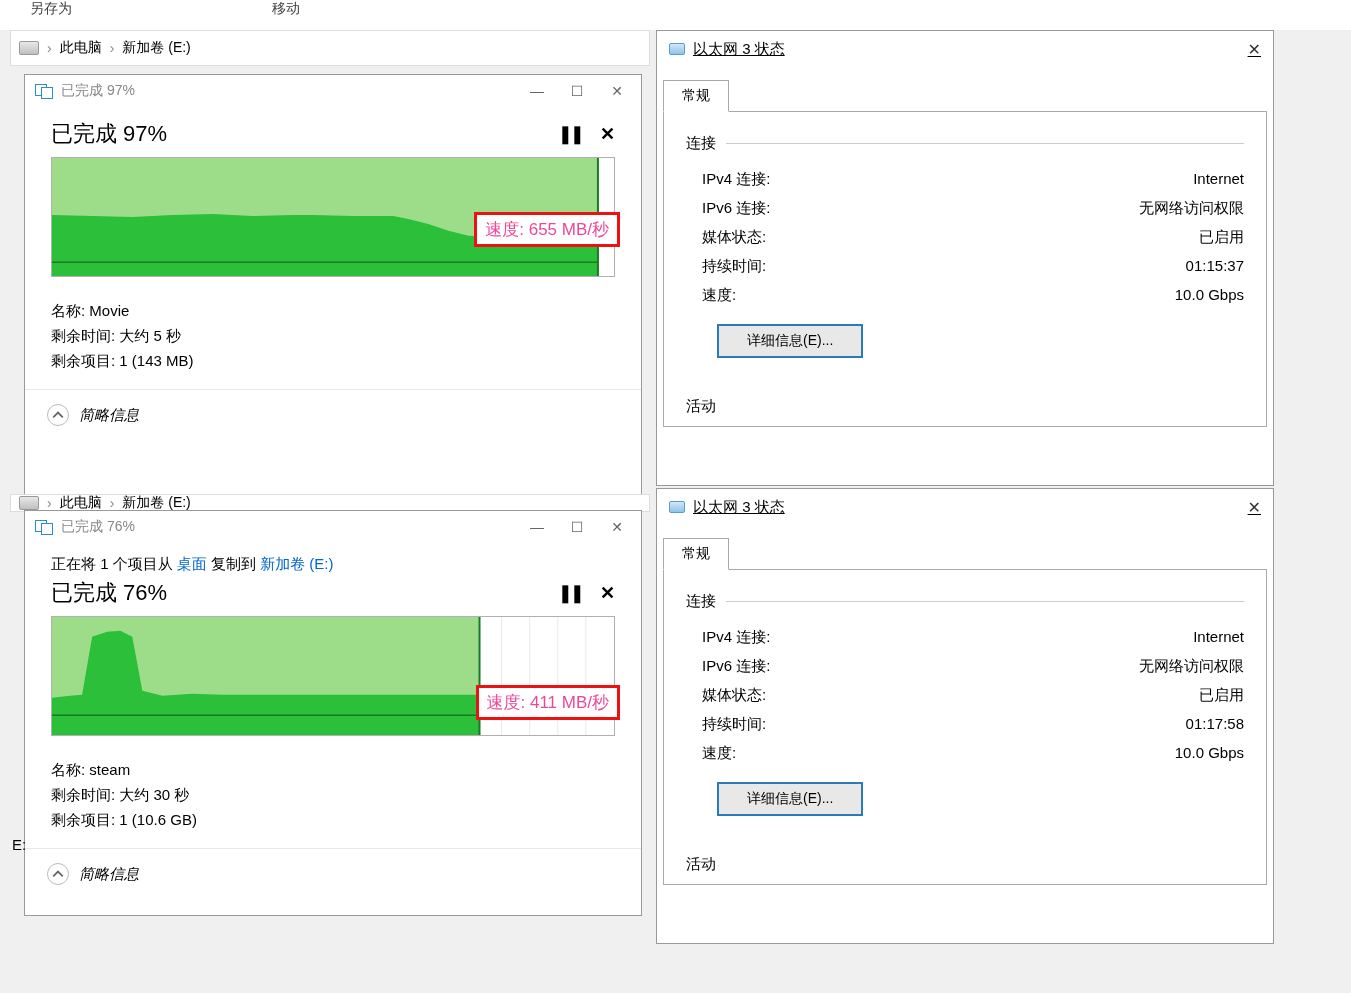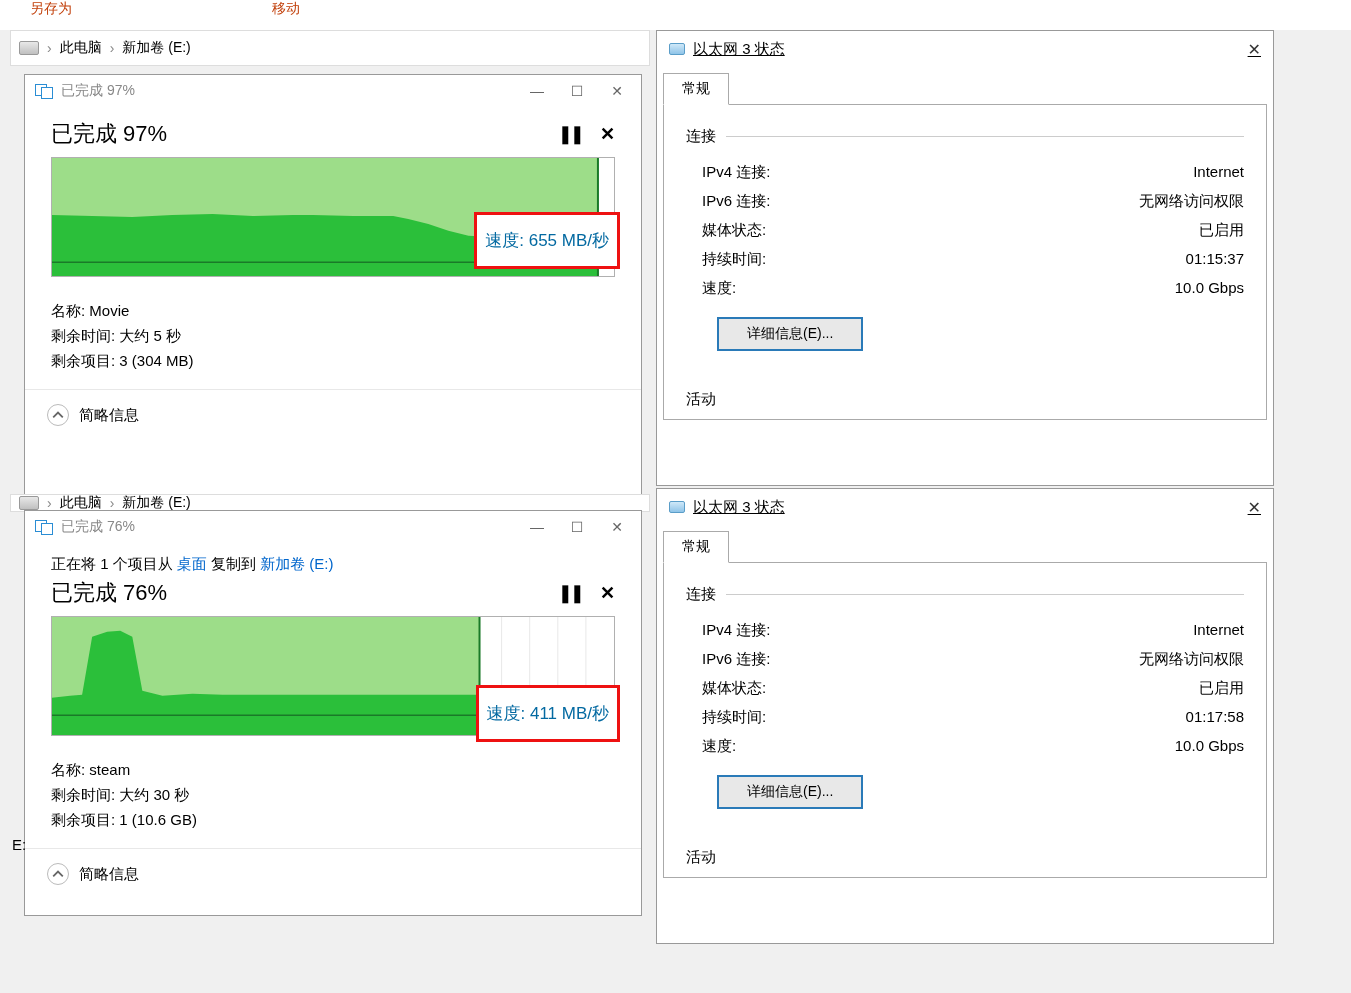"另存为" .ribbon-bg { color: #c2410c -> #404040 }
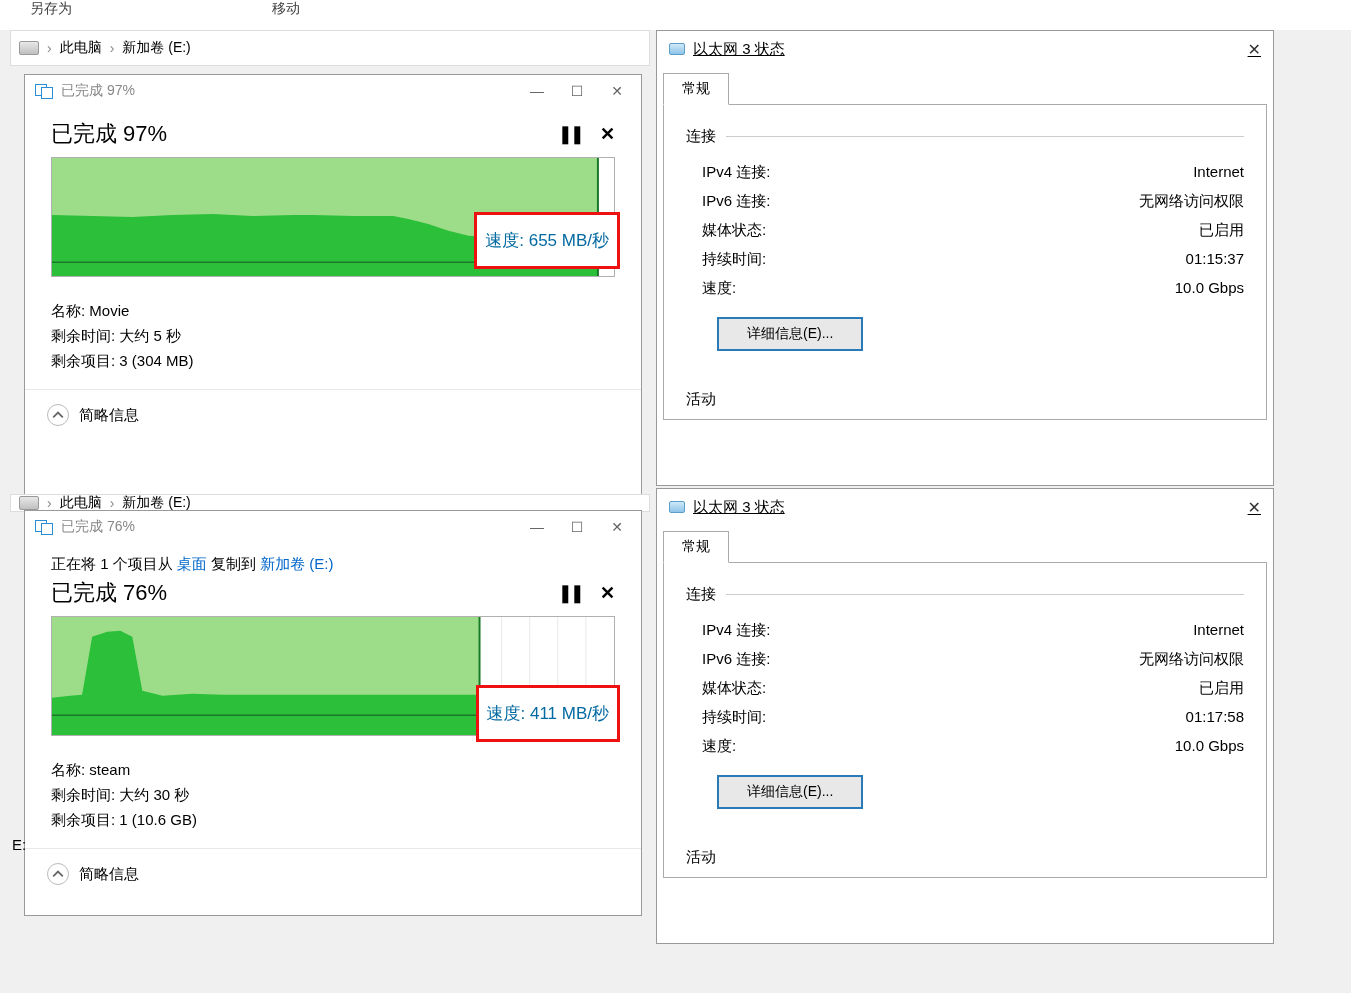"常规" .eth-tabs { margin-top: 6px -> 13px }
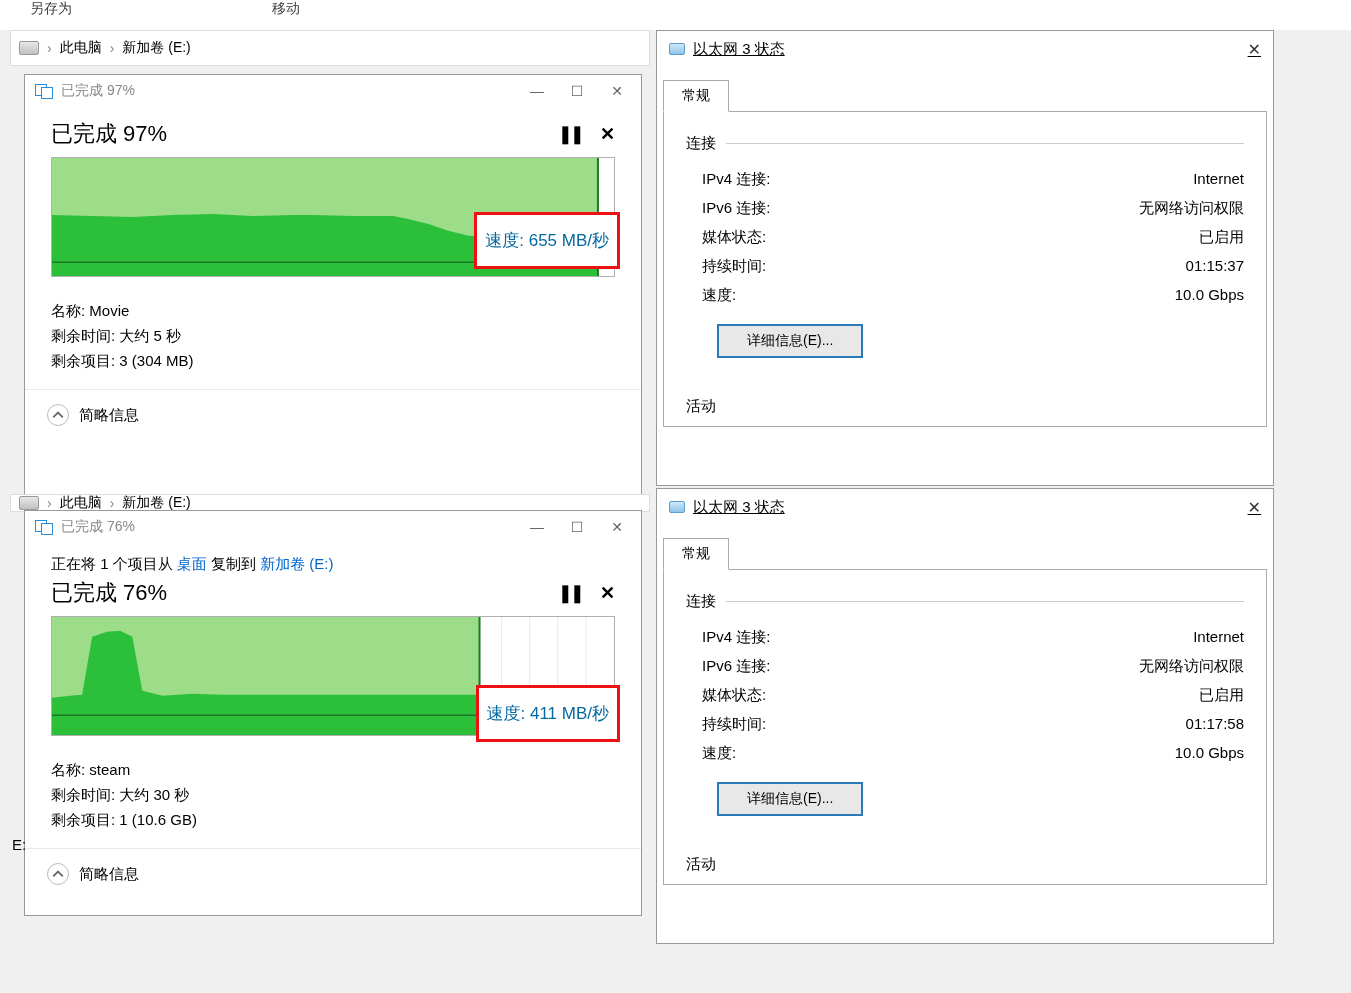"速度: 655 MB/秒" .speed-badge { color: #0369a1 -> #ec4899; padding: 14px 8px -> 3px 8px }
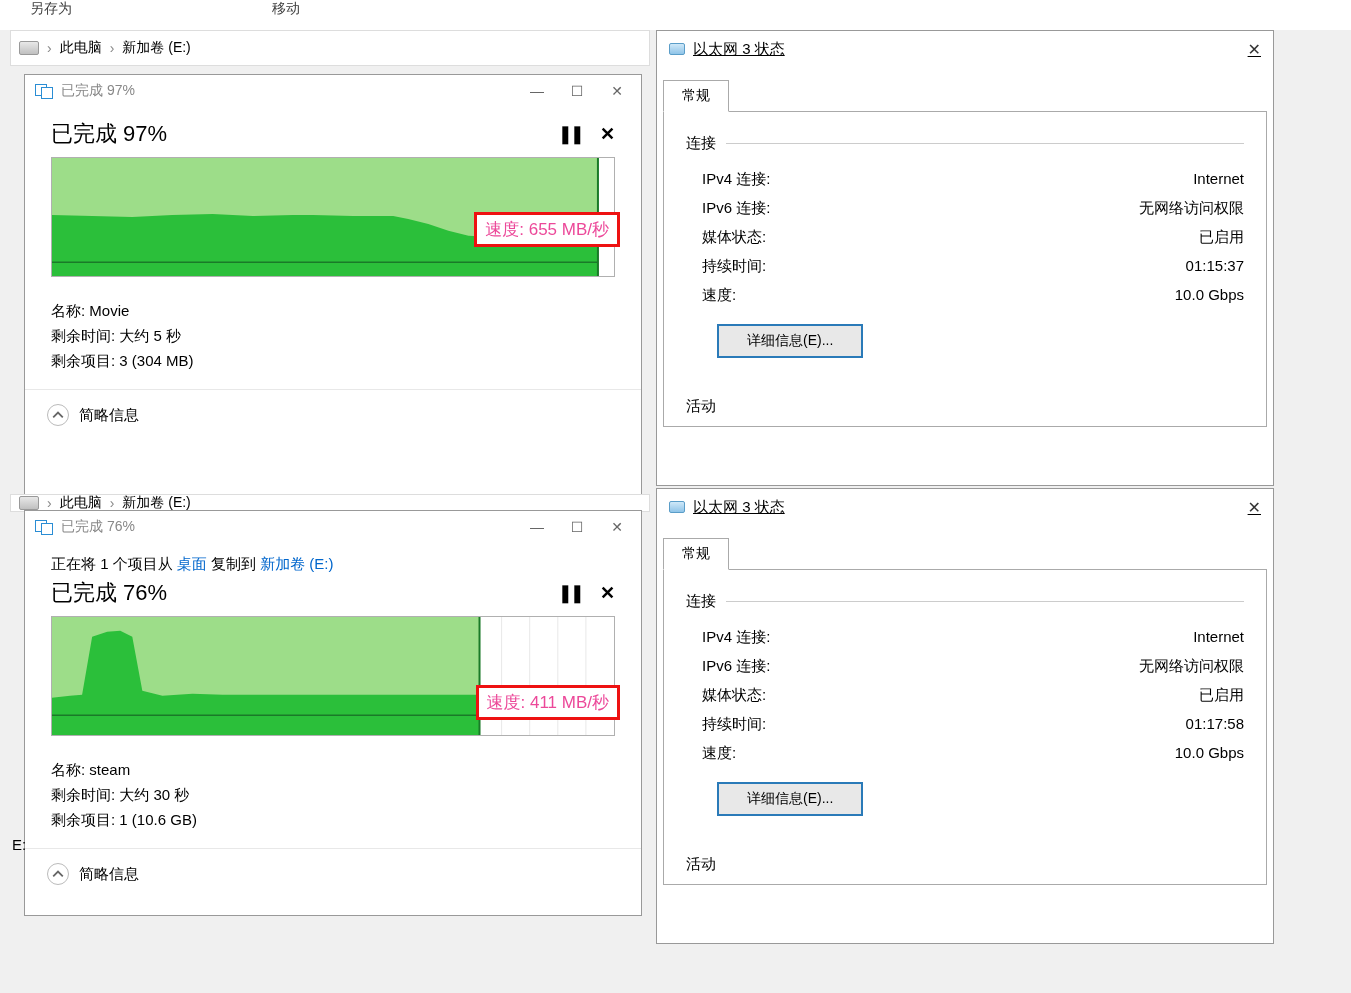"3 (304 MB)" span { text: 3 (304 -> 1 (143 }
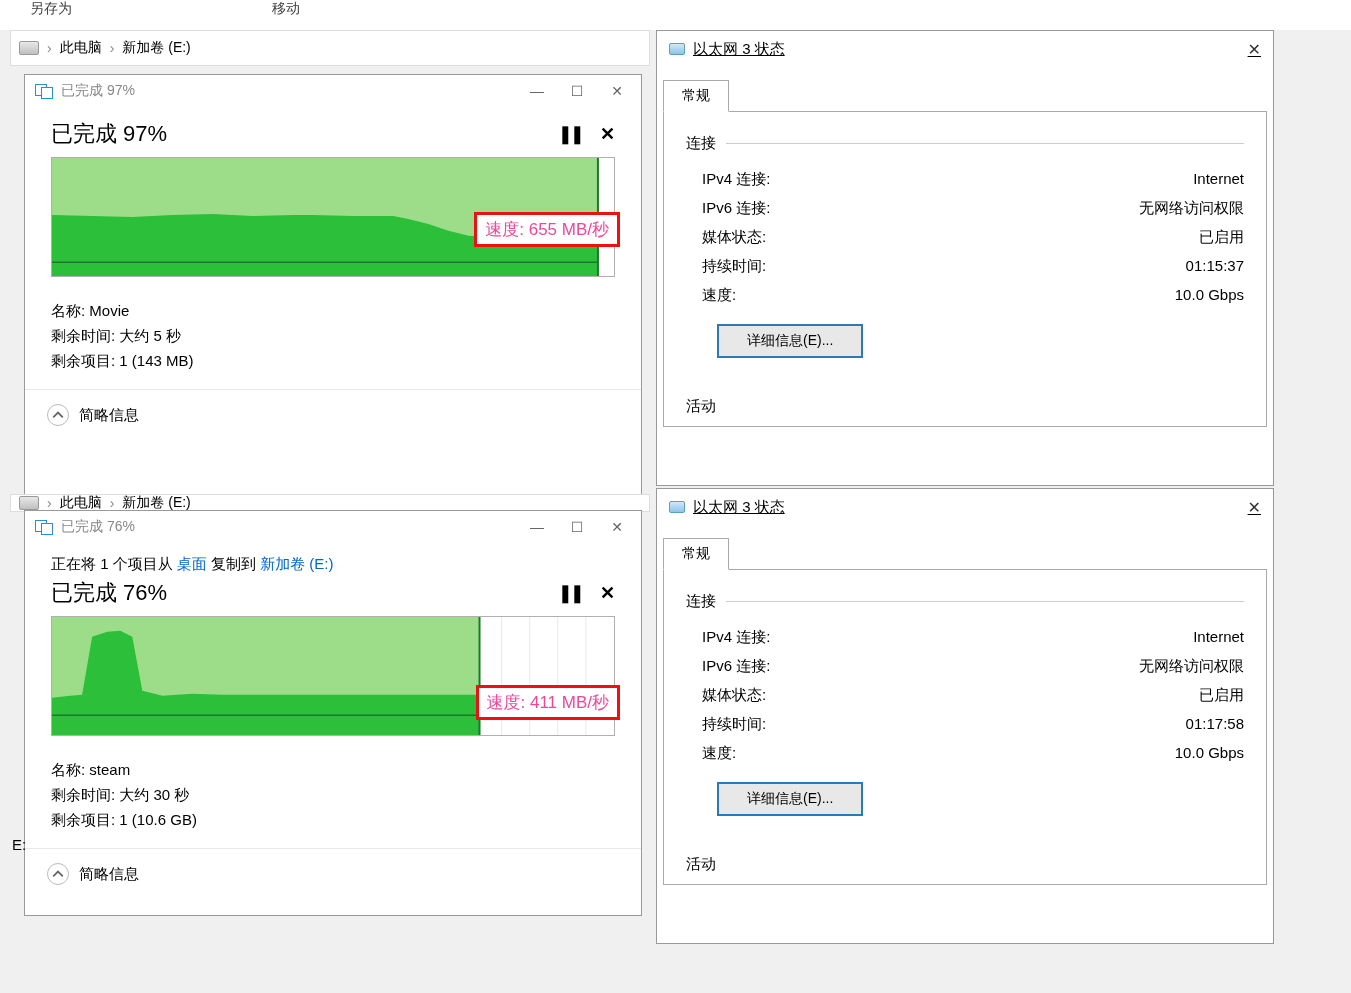"简略信息" .footer { font-style: none -> italic }
